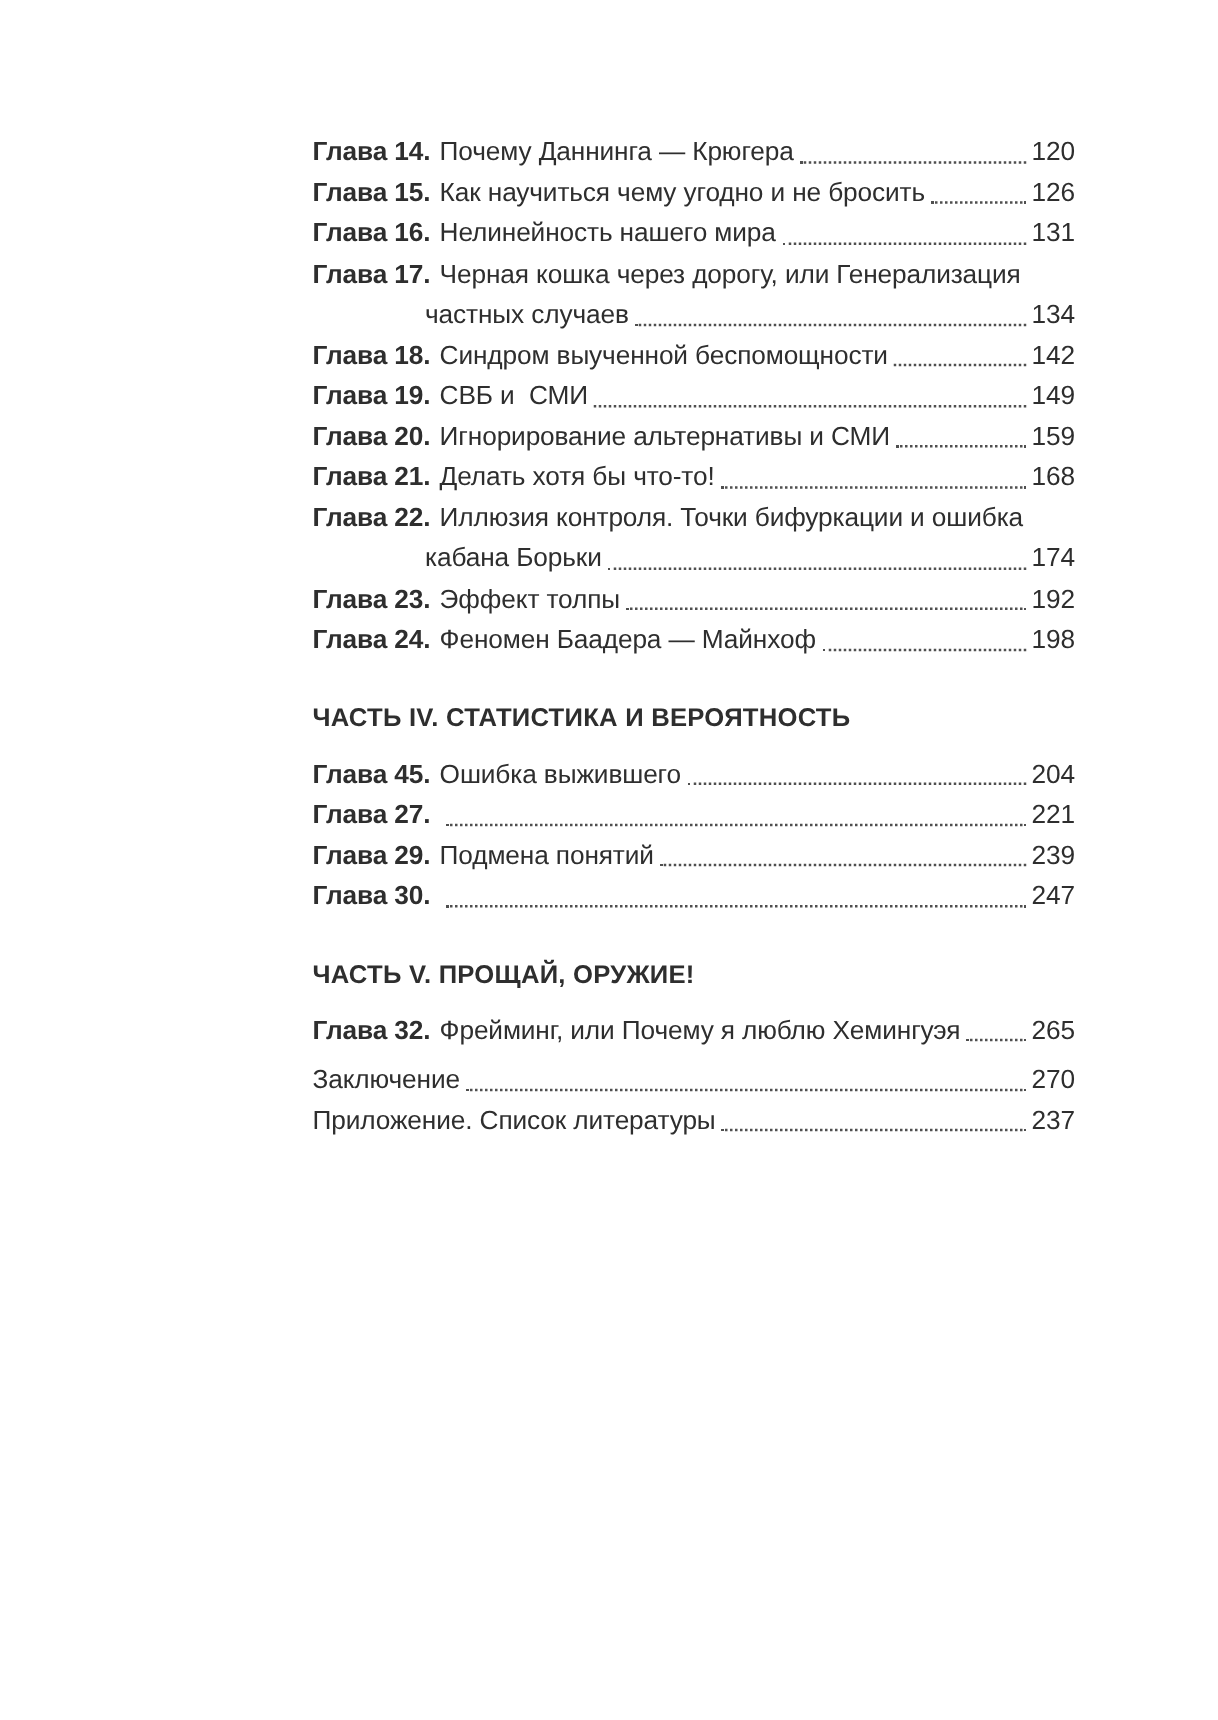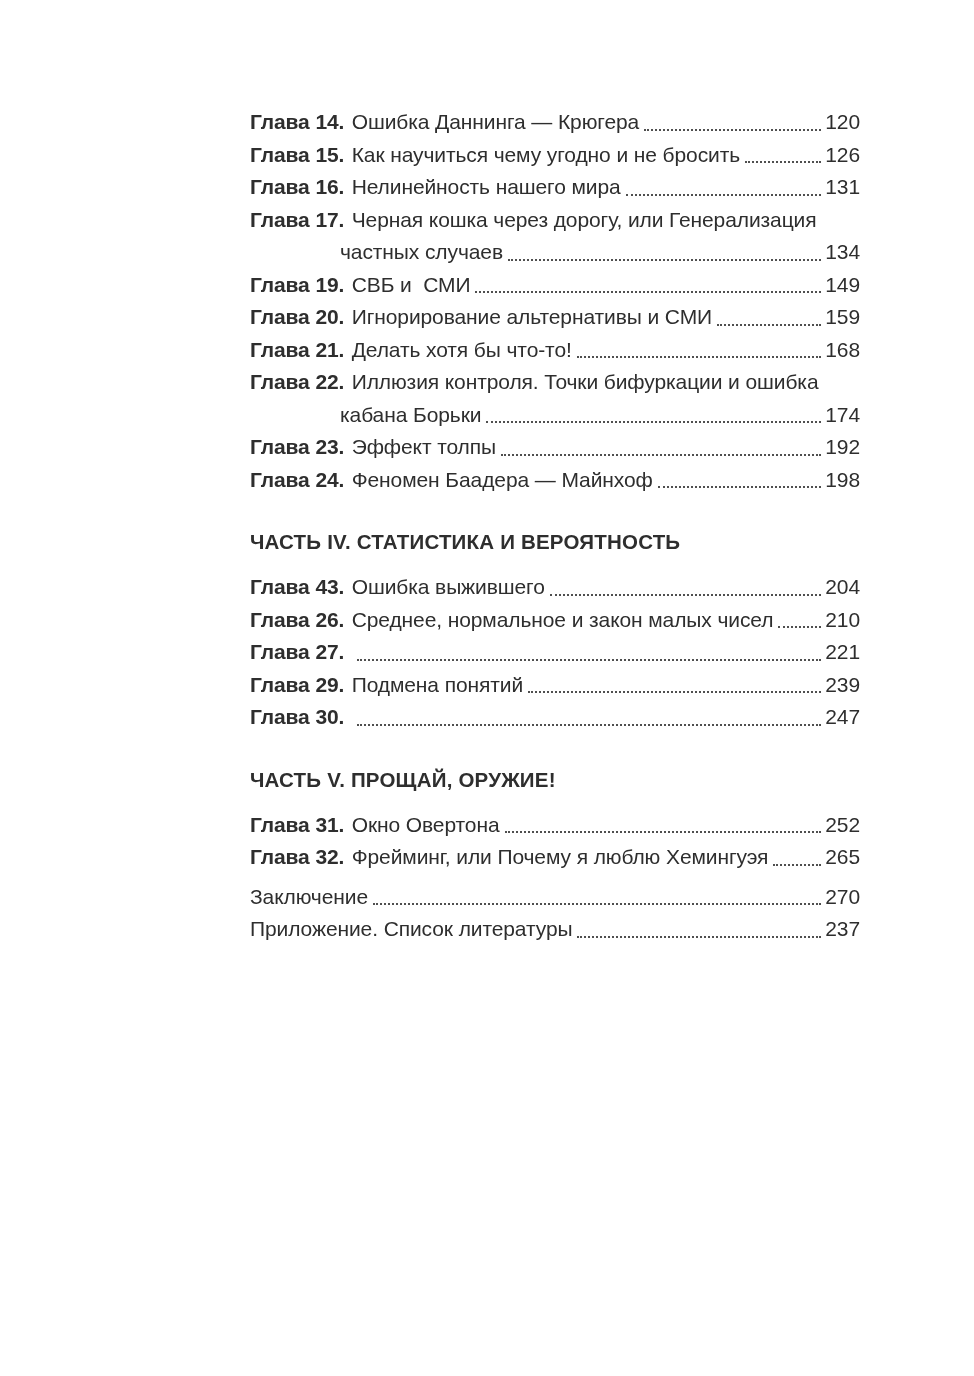"Ошибка Даннинга — Крюгера" span.ttl { text: Ошибка -> Почему }
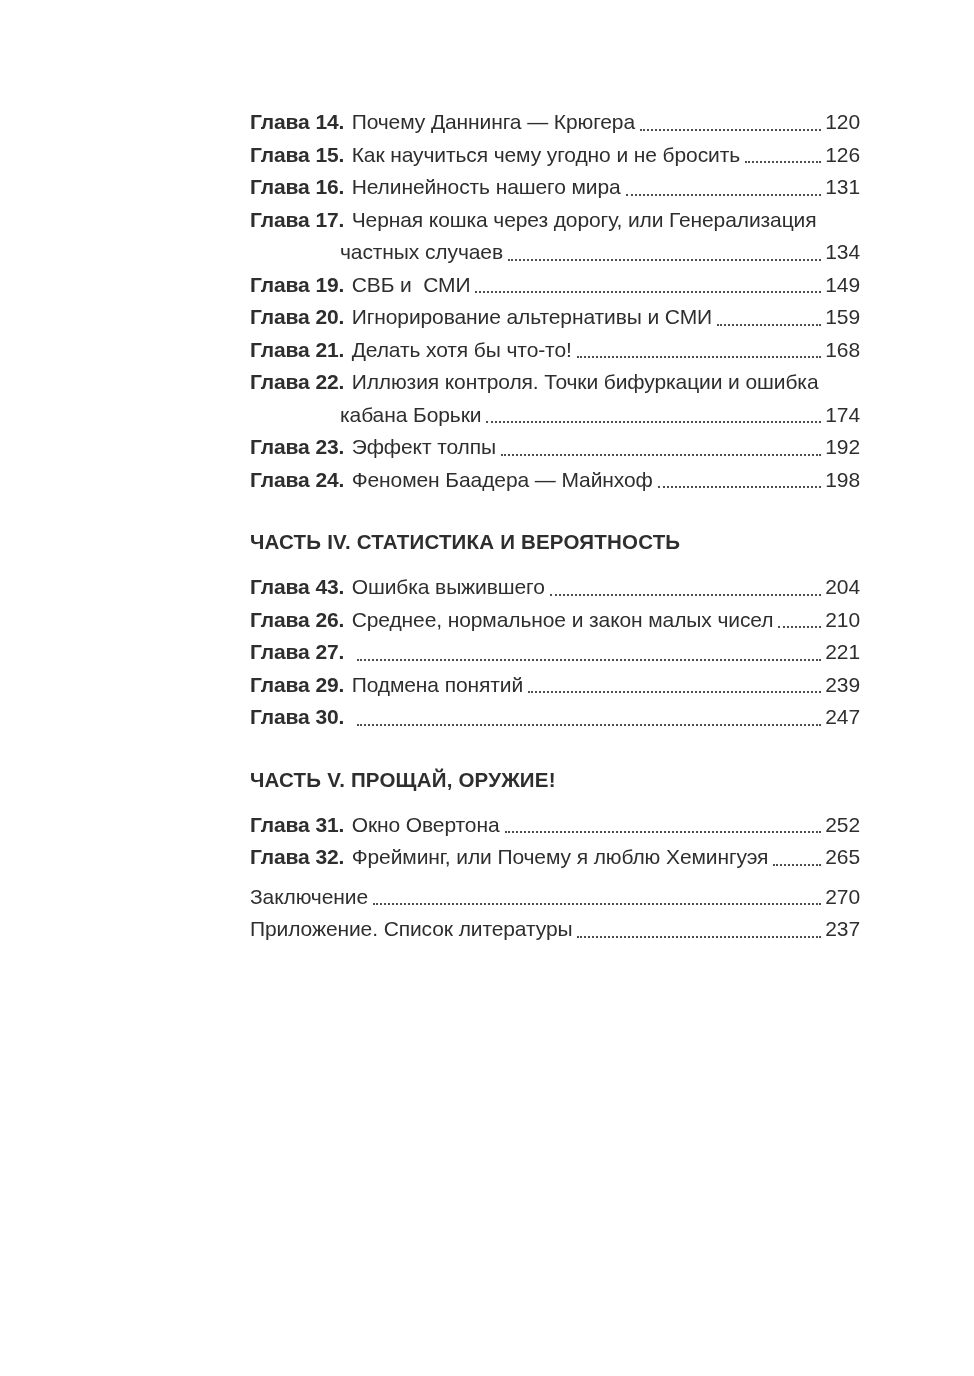"Глава 18." div.entry { html: none -> <div> <span>Глава 18.</span> <span>Синдром выученной беспомощности</span> <span></span> <span>142</span> </div> }
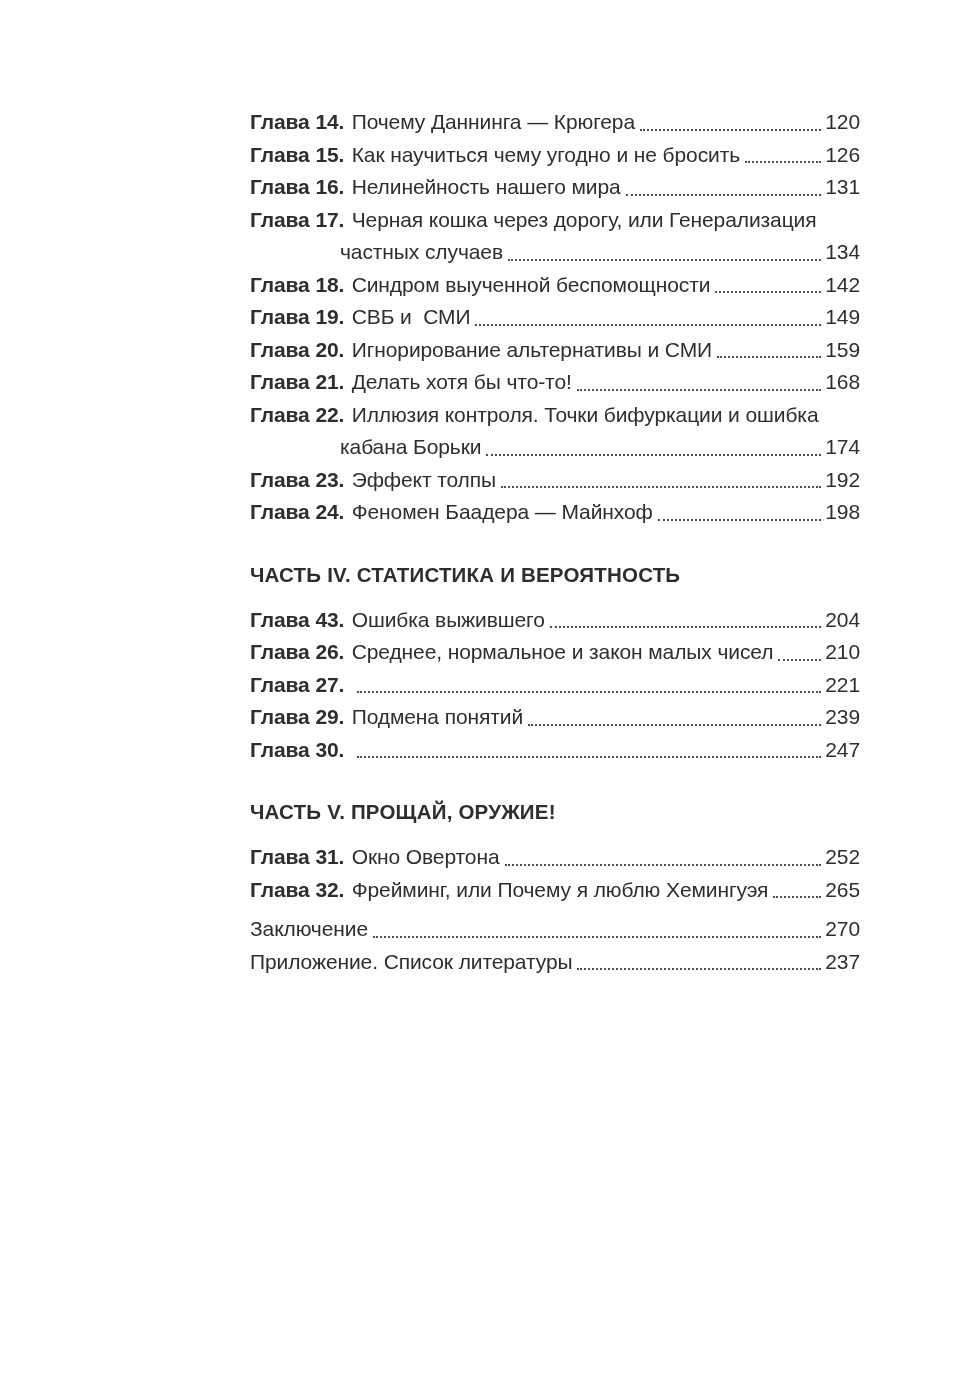"Глава 43." span.chap { text: 43 -> 45 }
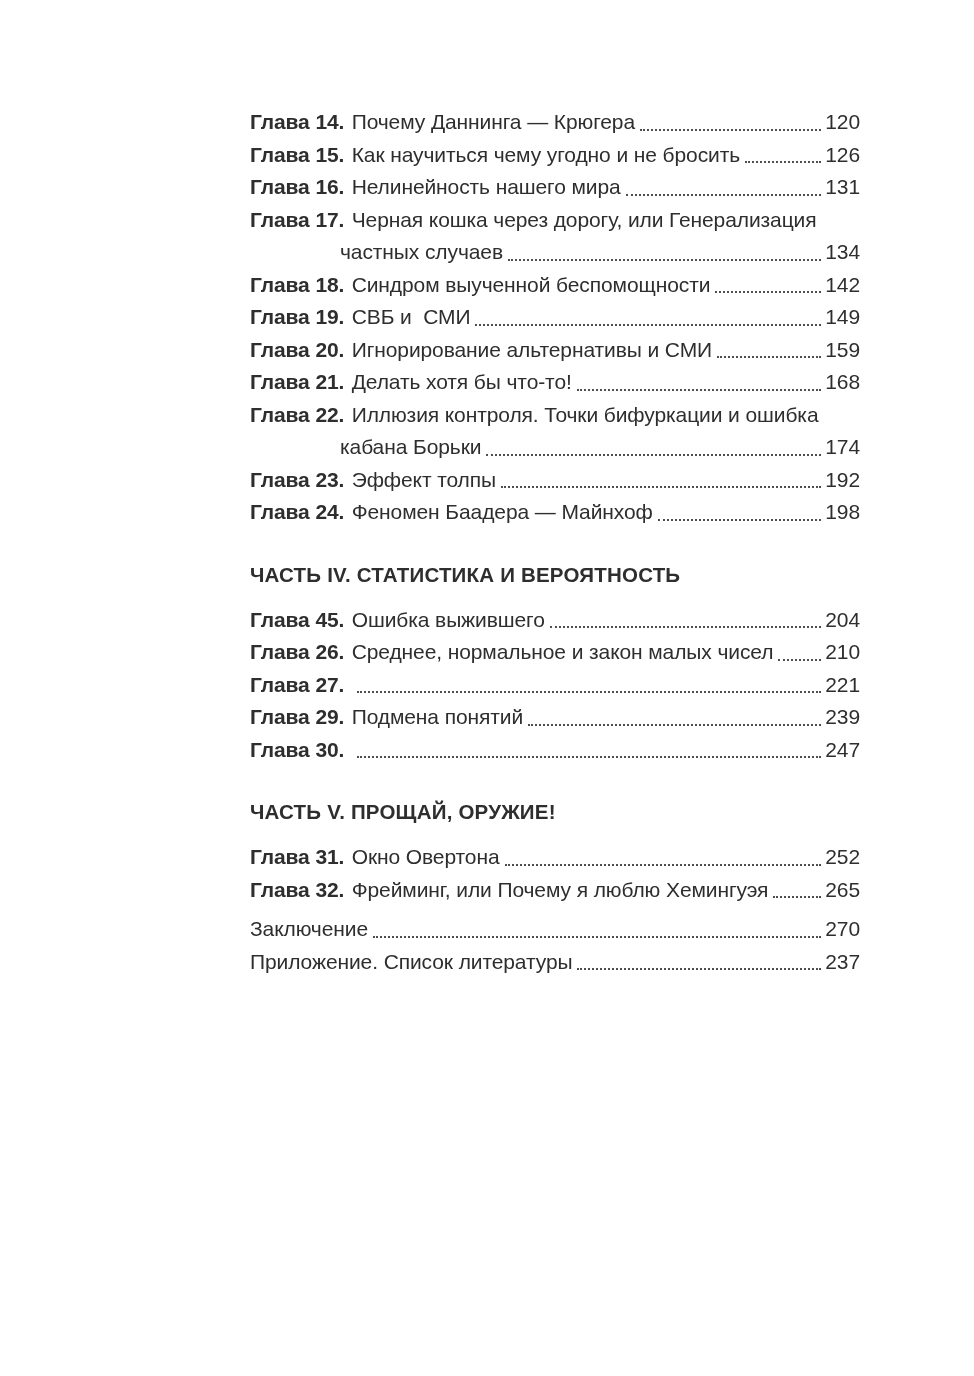"Глава 26." div.entry { html: <div> <span>Глава 26.</span> <span>Среднее, нормальное и закон малых чисел</span> <span></span> <span>210</span> </div> -> none }
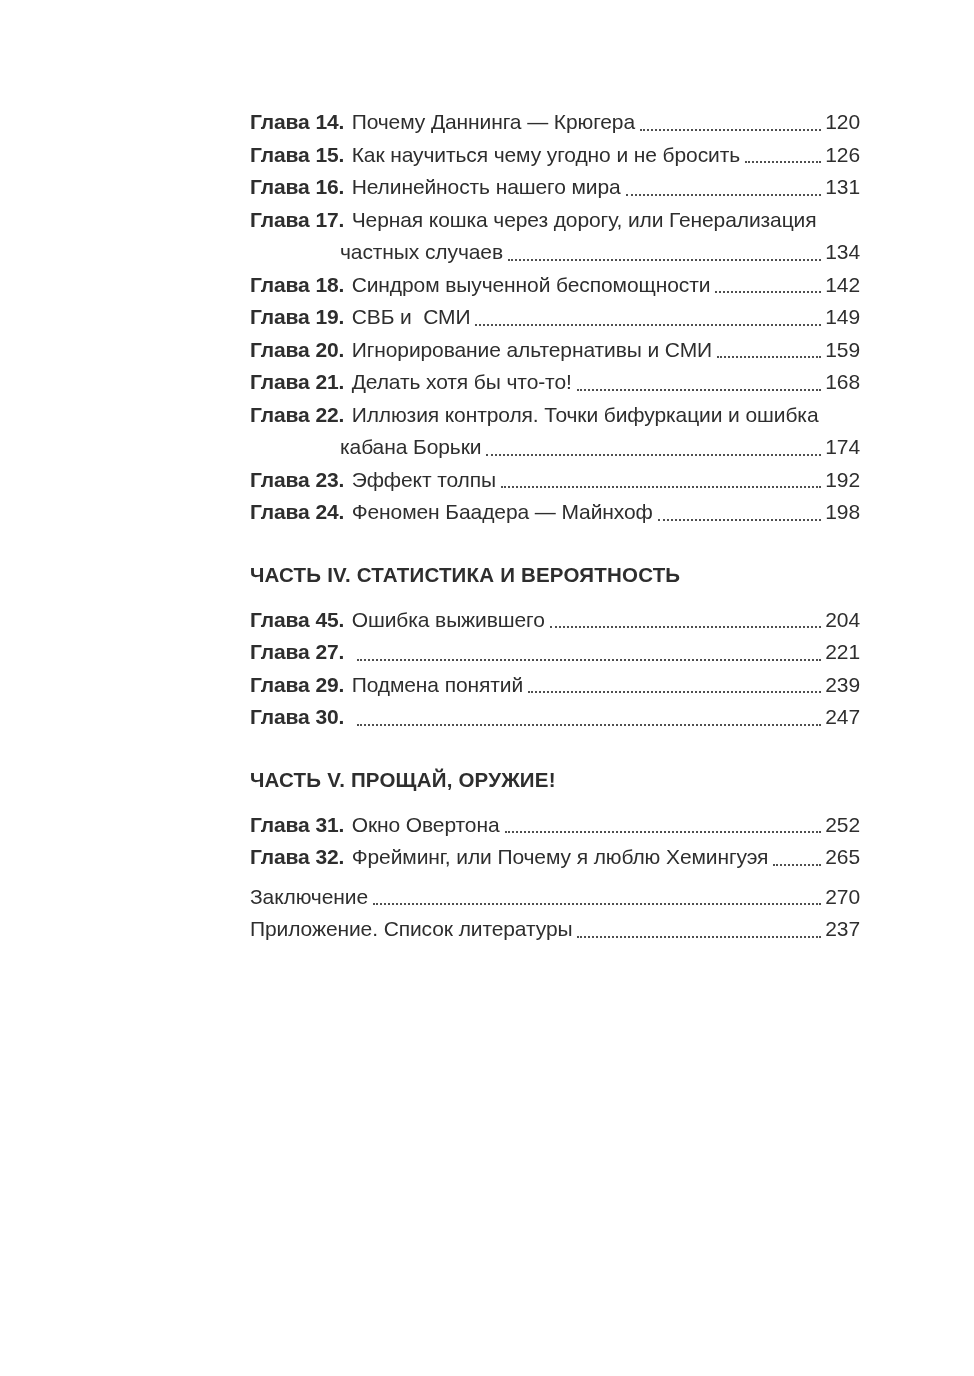"Глава 31." div.entry { html: <div> <span>Глава 31.</span> <span>Окно Овертона</span> <span></span> <span>252</span> </div> -> none }
